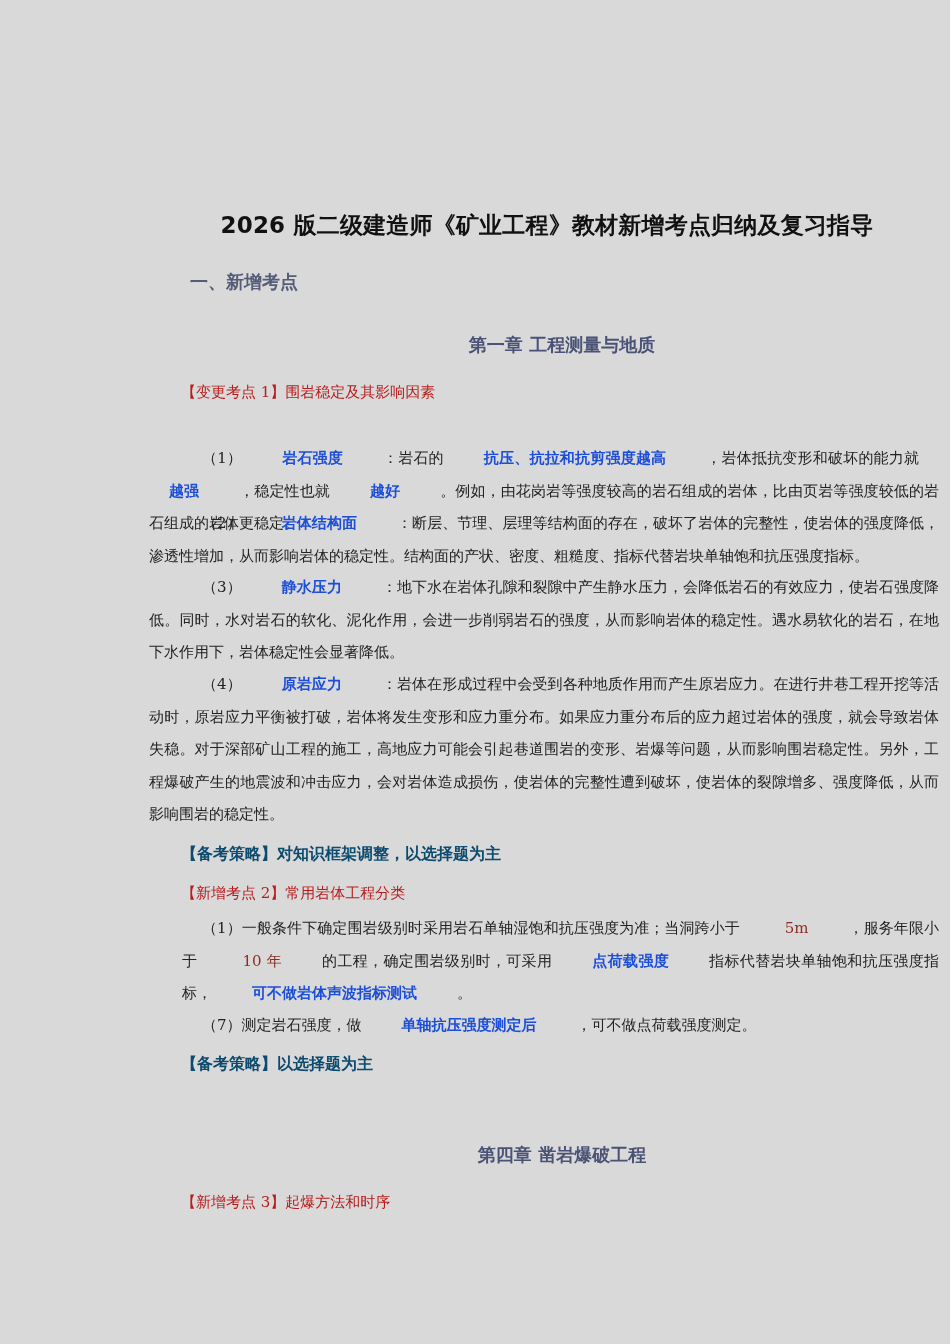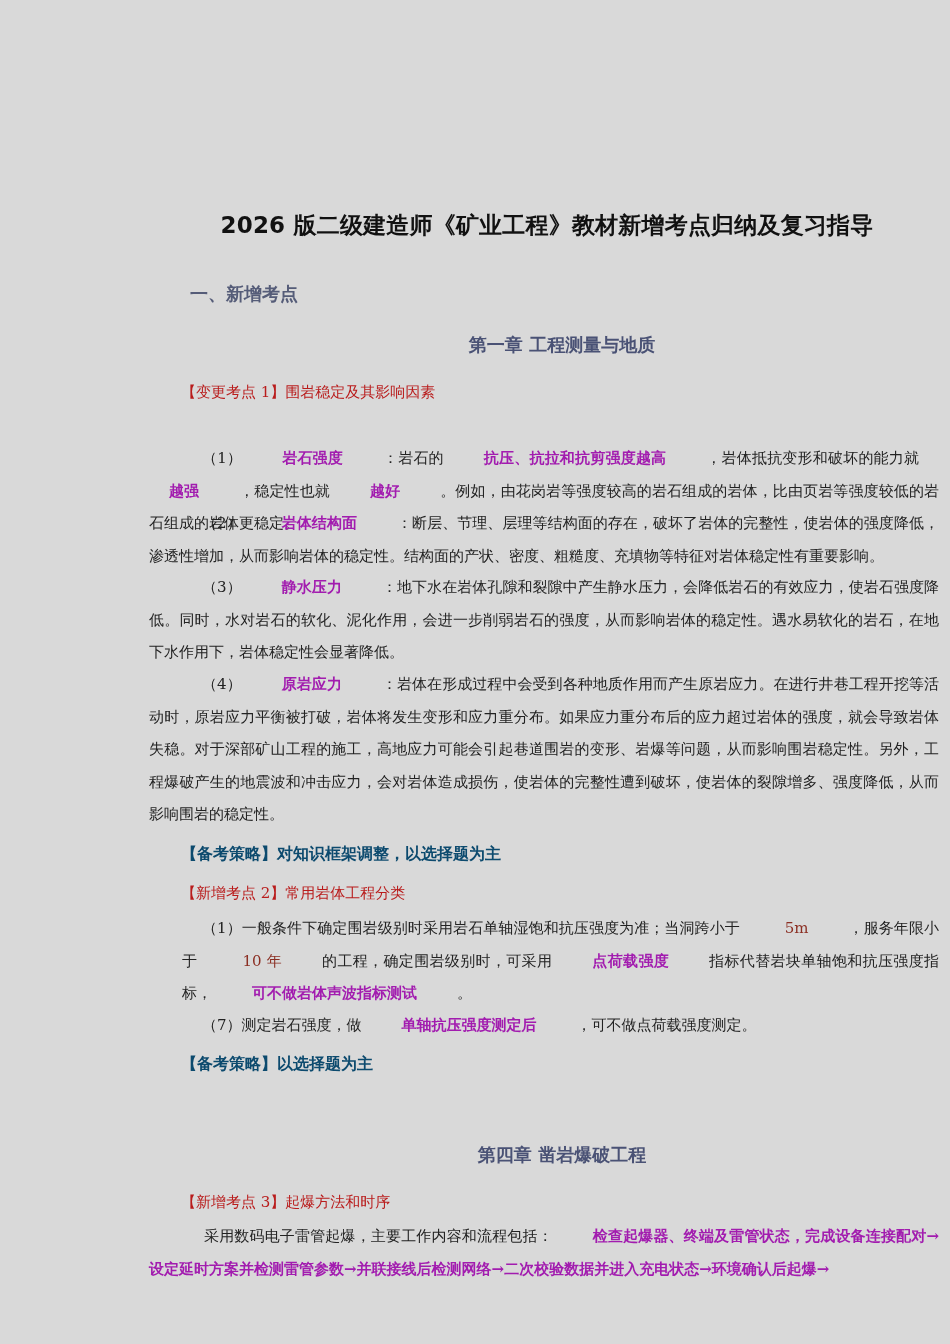"一、新增考点" .section-heading { top: 206px -> 194px }
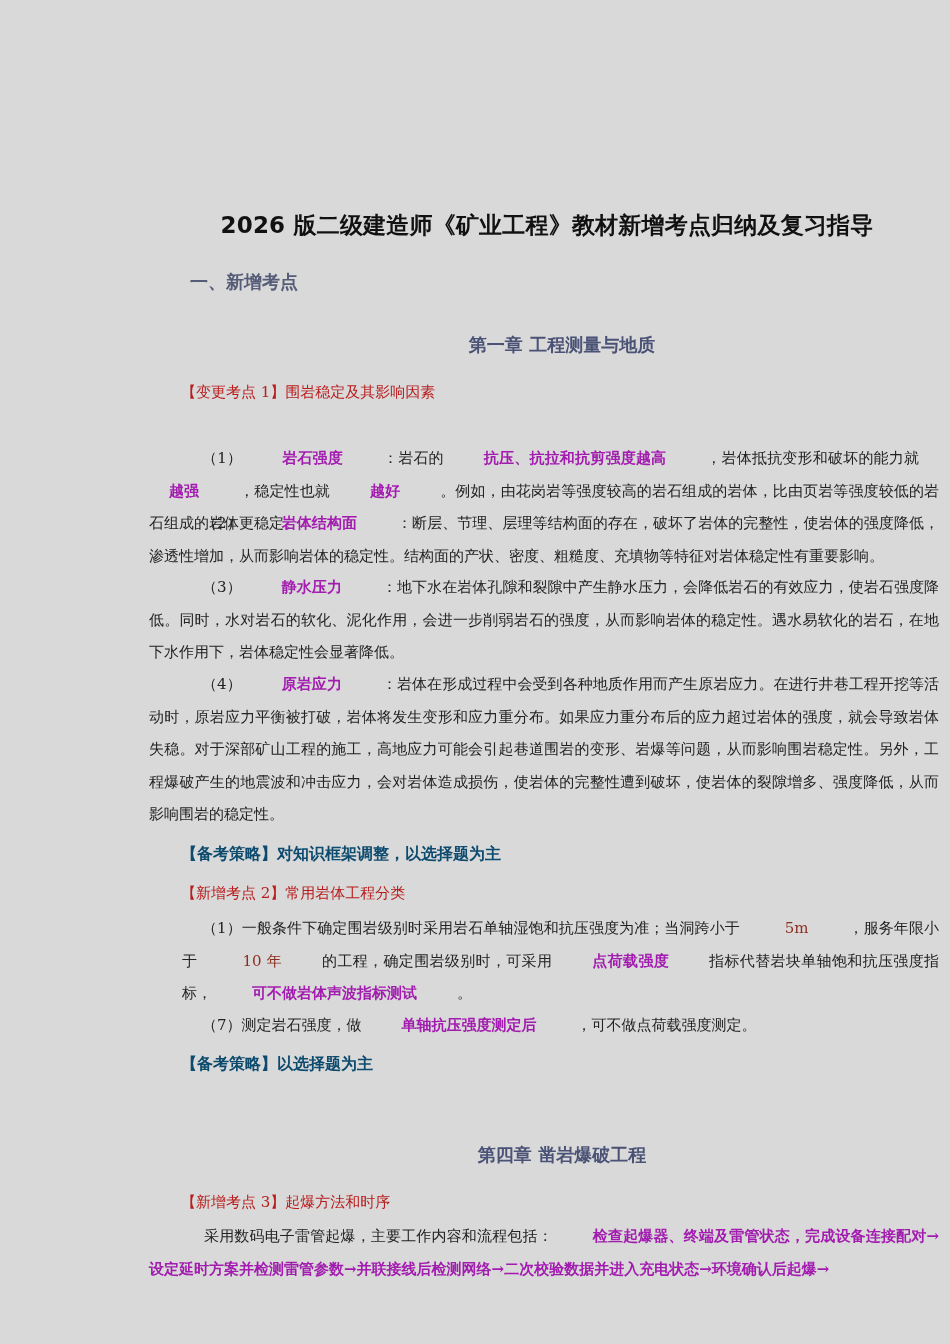"岩石强度" .hl { color: #a21caf -> #1d4ed8 }
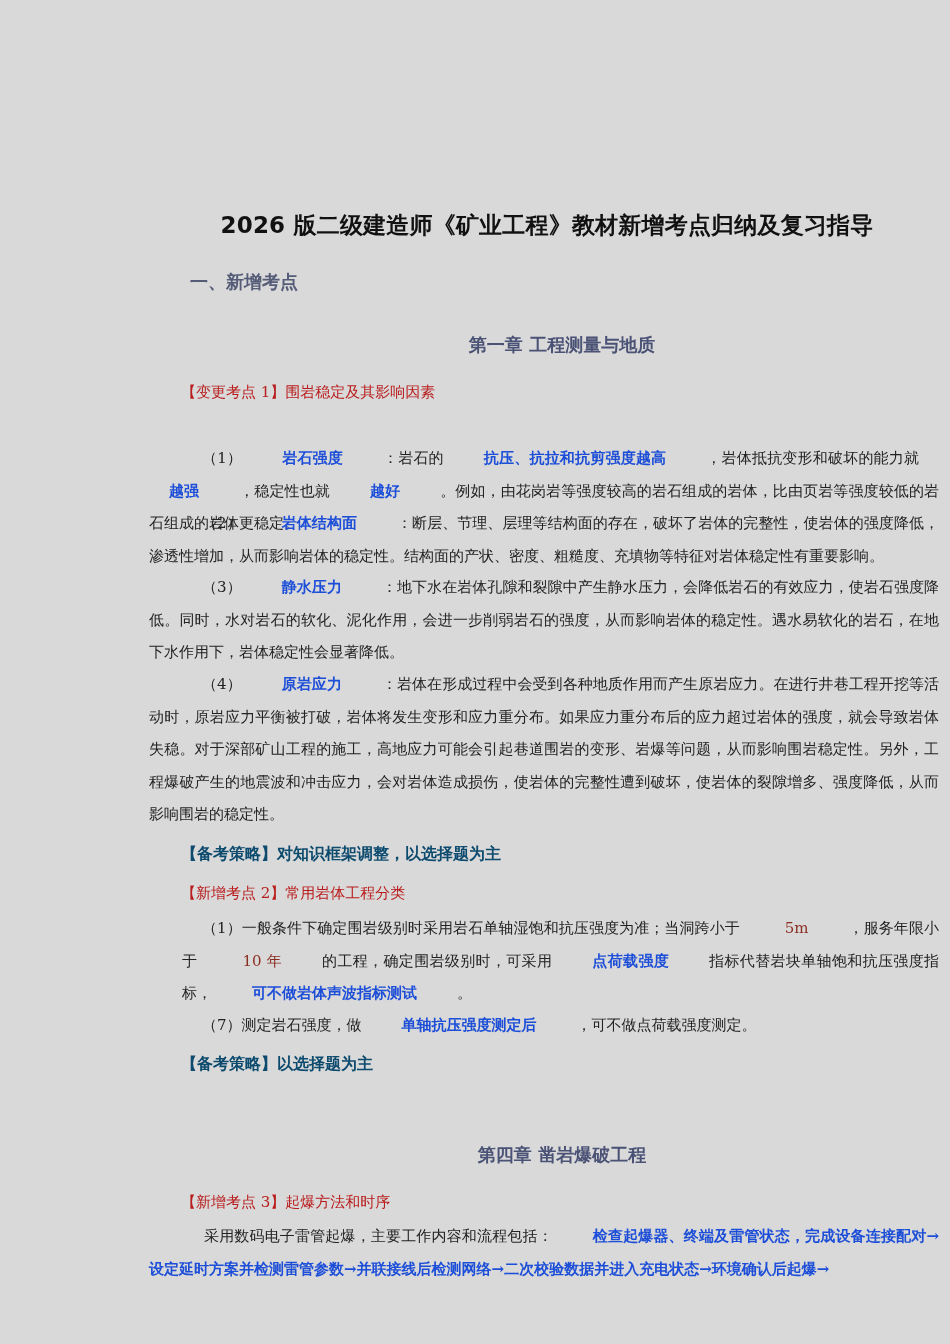"：断层、节理、层理等结构面的存在，破坏了岩体的完整性，使岩体的强度降低，渗透性增" span { text: 充填物等特征对岩体稳定性有重要影响 -> 指标代替岩块单轴饱和抗压强度指标 }
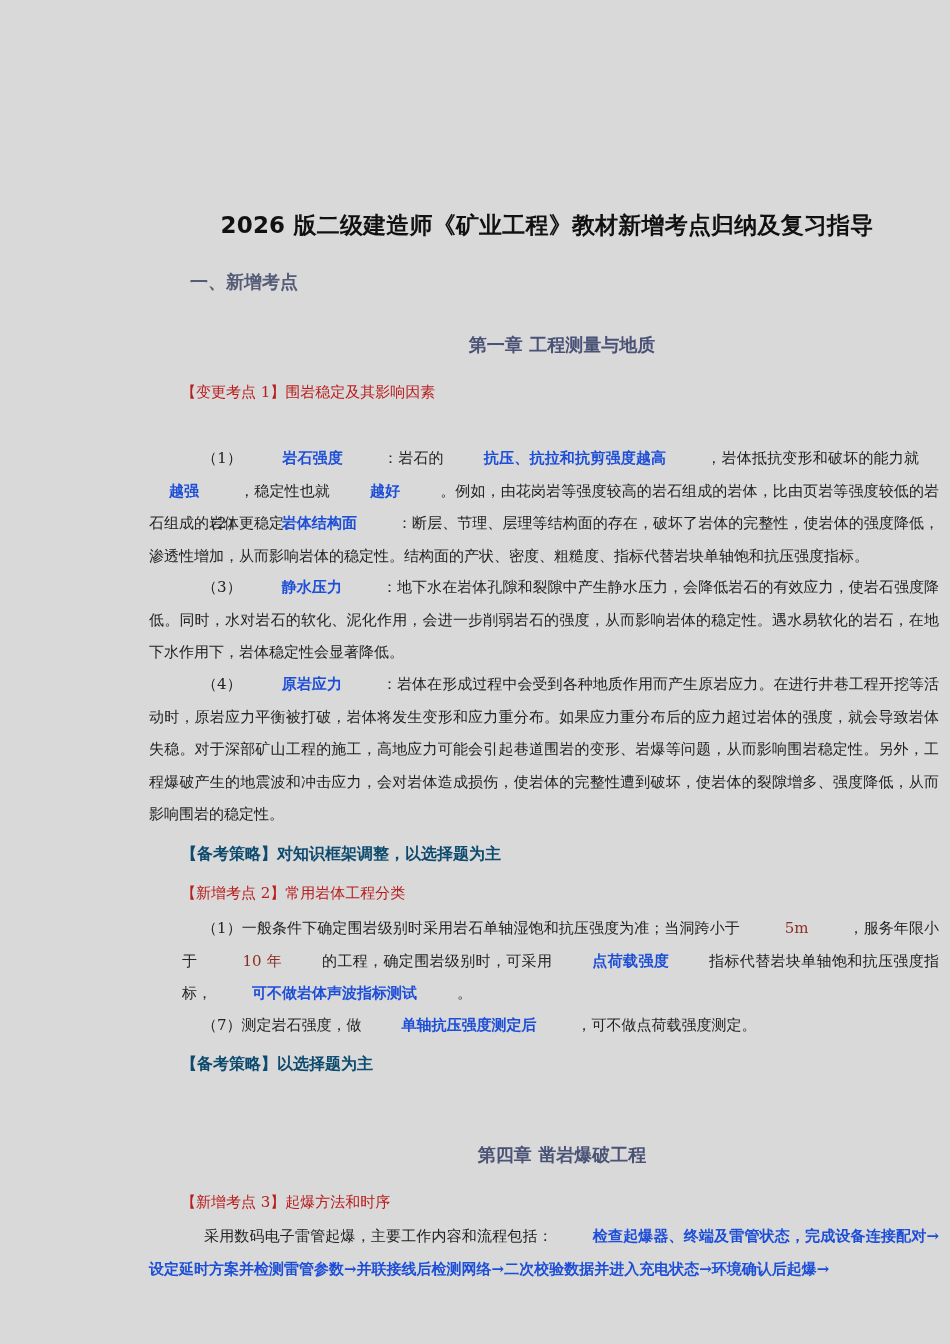"采用数码电子雷管起爆，主要工作内容和流程包括：" div.para { html: <div><span>采用数码电子雷管起爆，主要工作内容和流程包括：</span><span>检查起爆器、终端及雷管状态，完成设备连接配对→设定延时方案并检测雷管参数→并联接线后检测网络→二次校验数据并进入充电状态→环境确认后起爆→</span></div> -> none }
